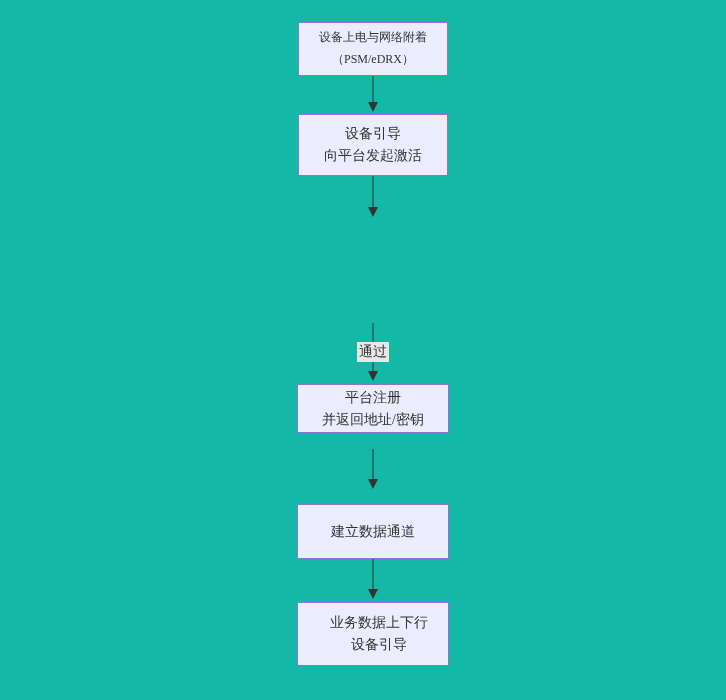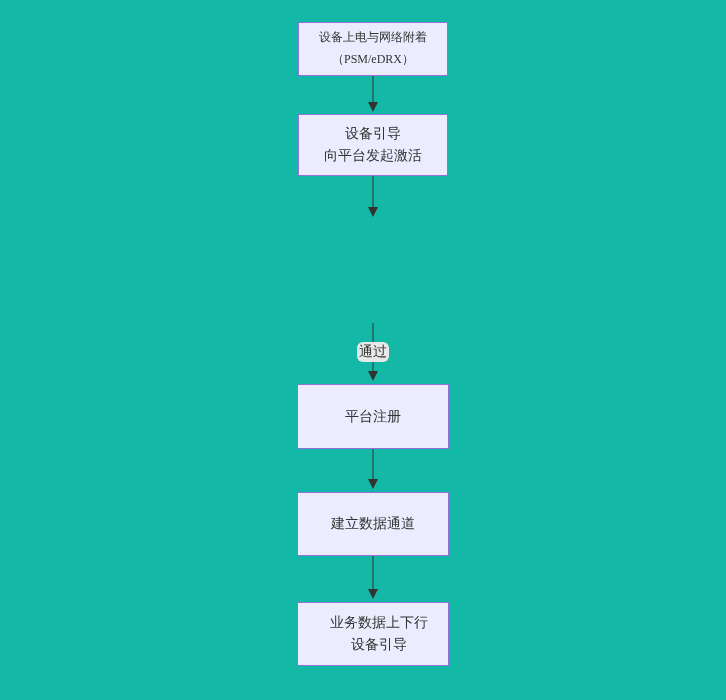"通过" .edge-label { border-radius: 6px -> none }
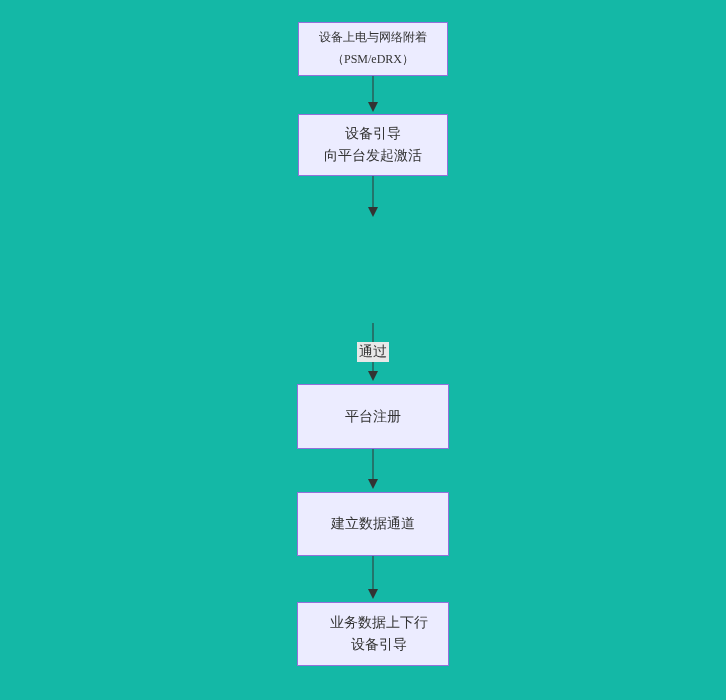"平台注册" .node-n4 { height: 65px -> 49px }
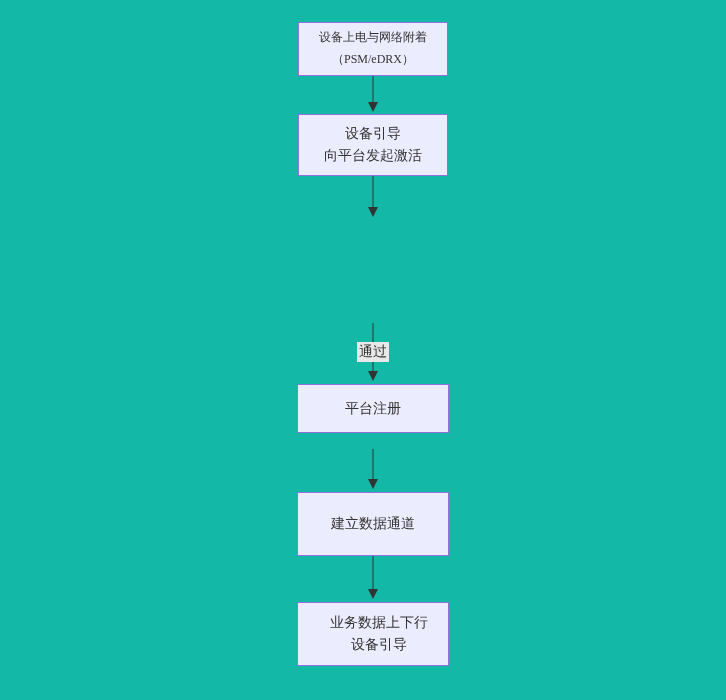"并返回地址/密钥" span { html: none -> <span>并返回地址/密钥</span> }
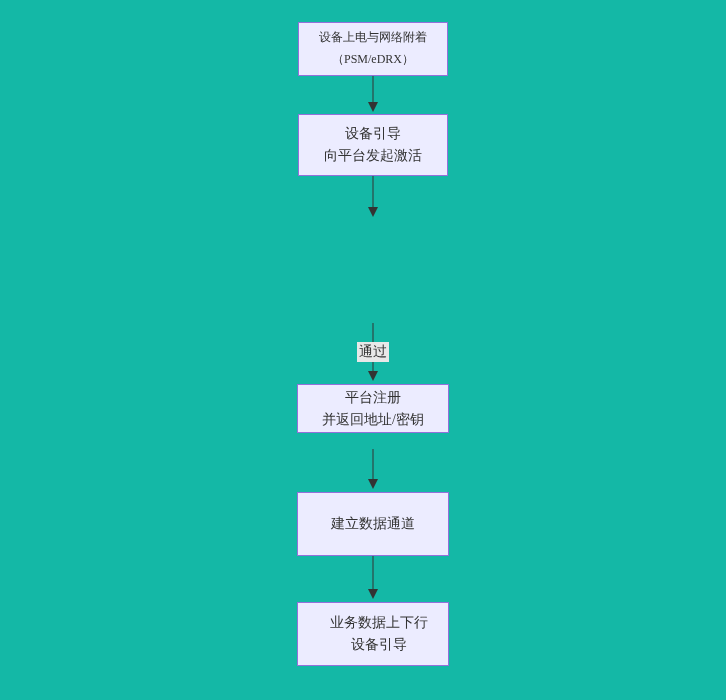"建立数据通道" .node-n5 { height: 64px -> 55px; top: 492px -> 504px }
